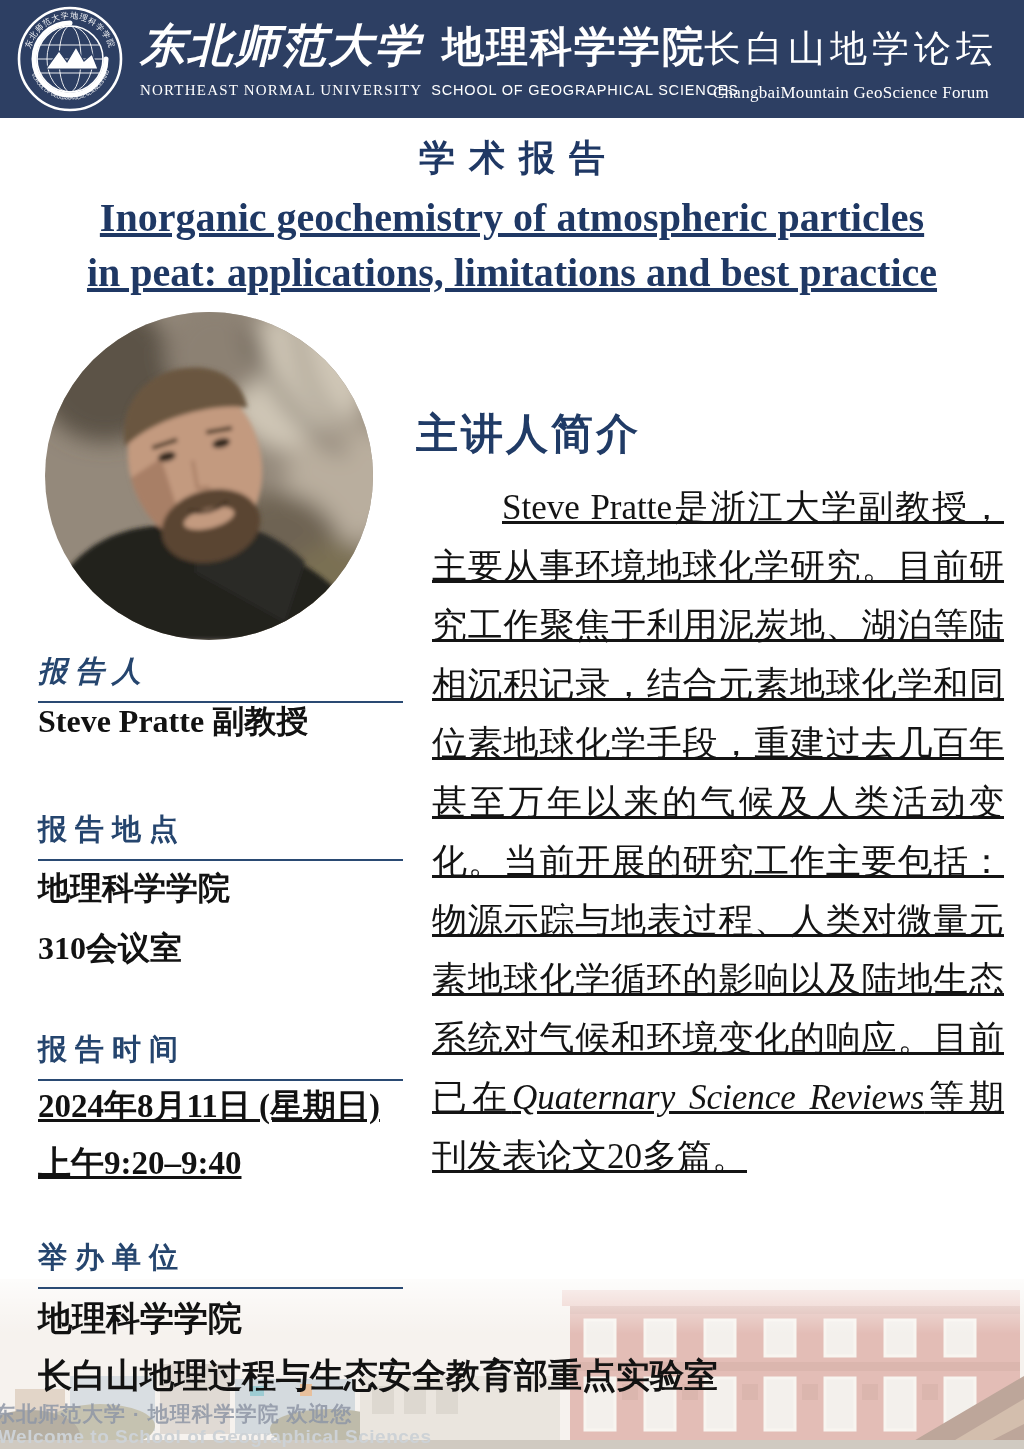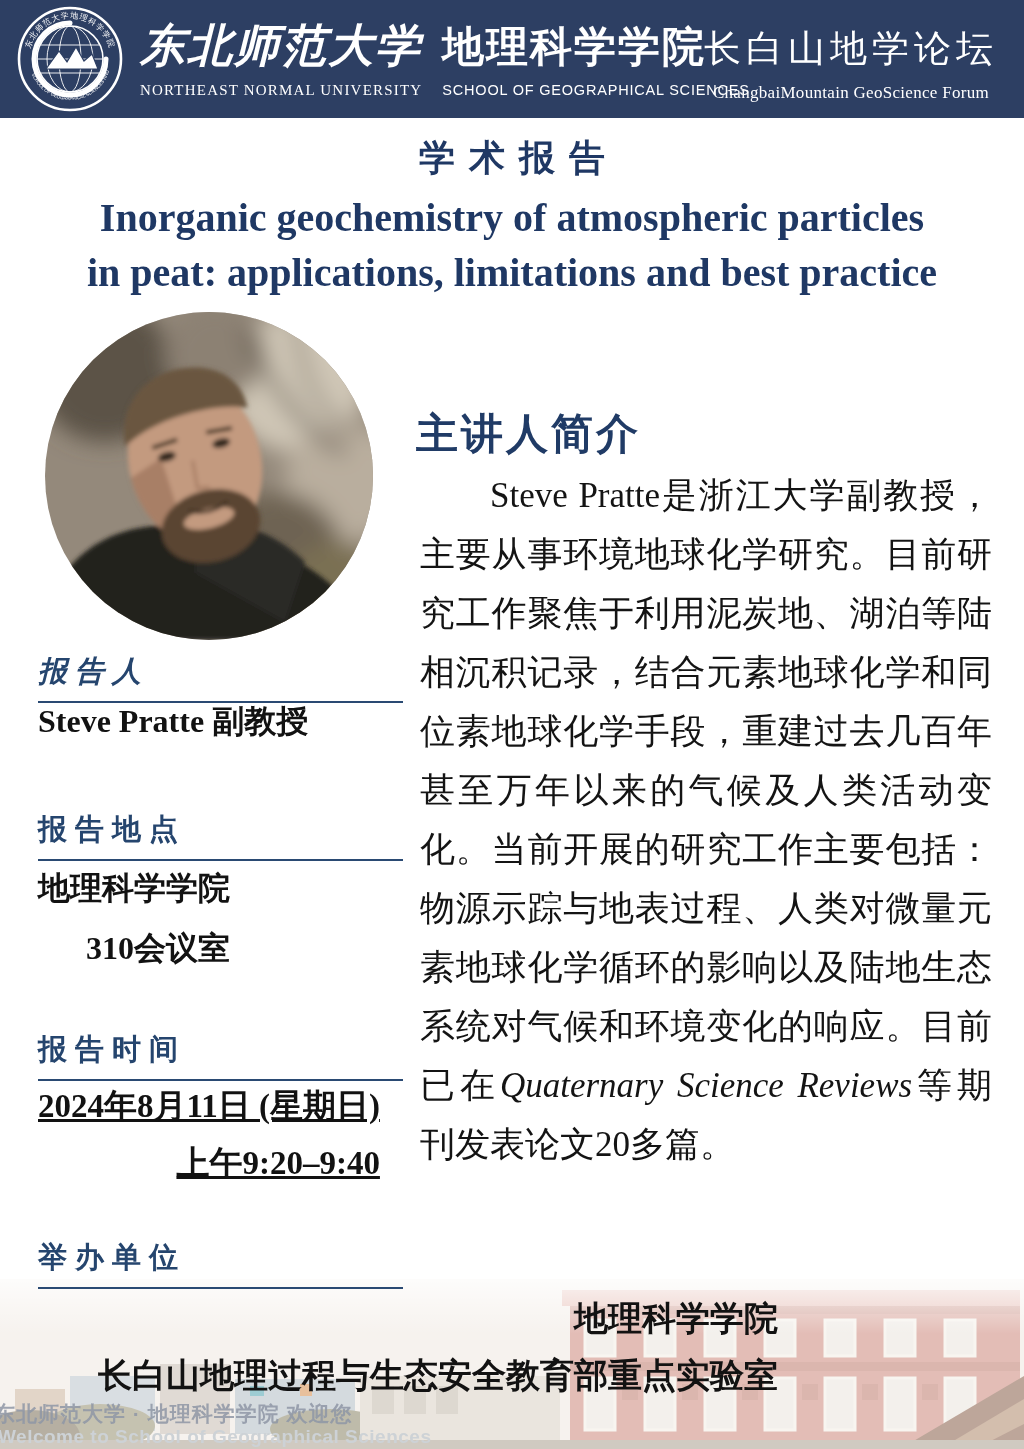"NORTHEAST NORMAL UNIVERSITY" .brand-en-row { gap: 20px -> 9px }
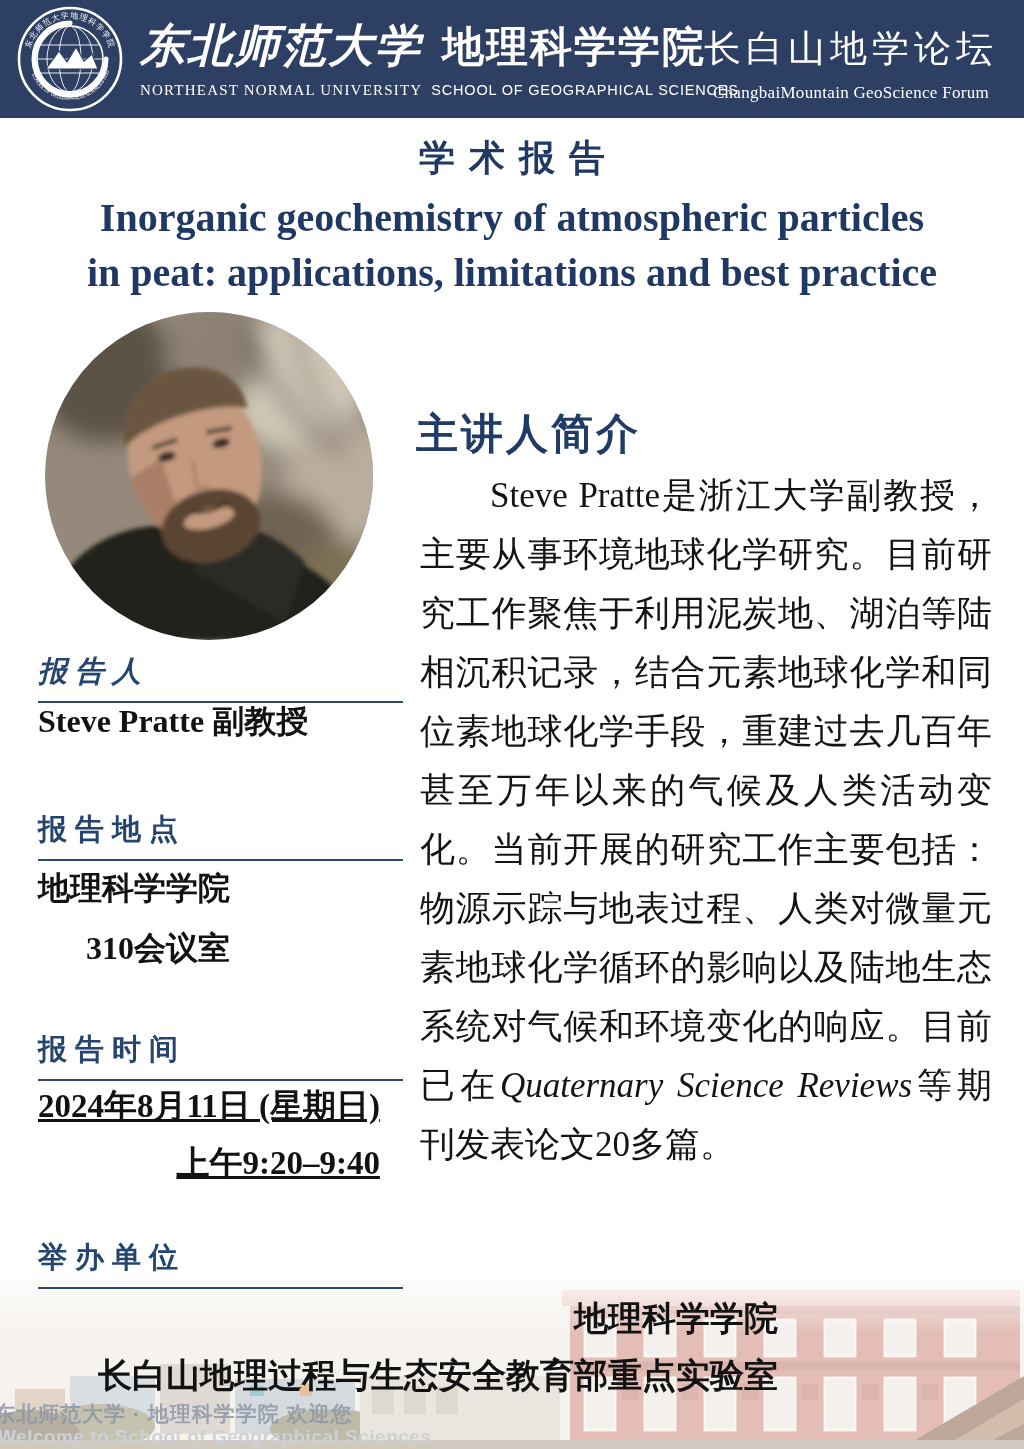"Inorganic geochemistry of atmospheric" .title { text-decoration: none -> underline }
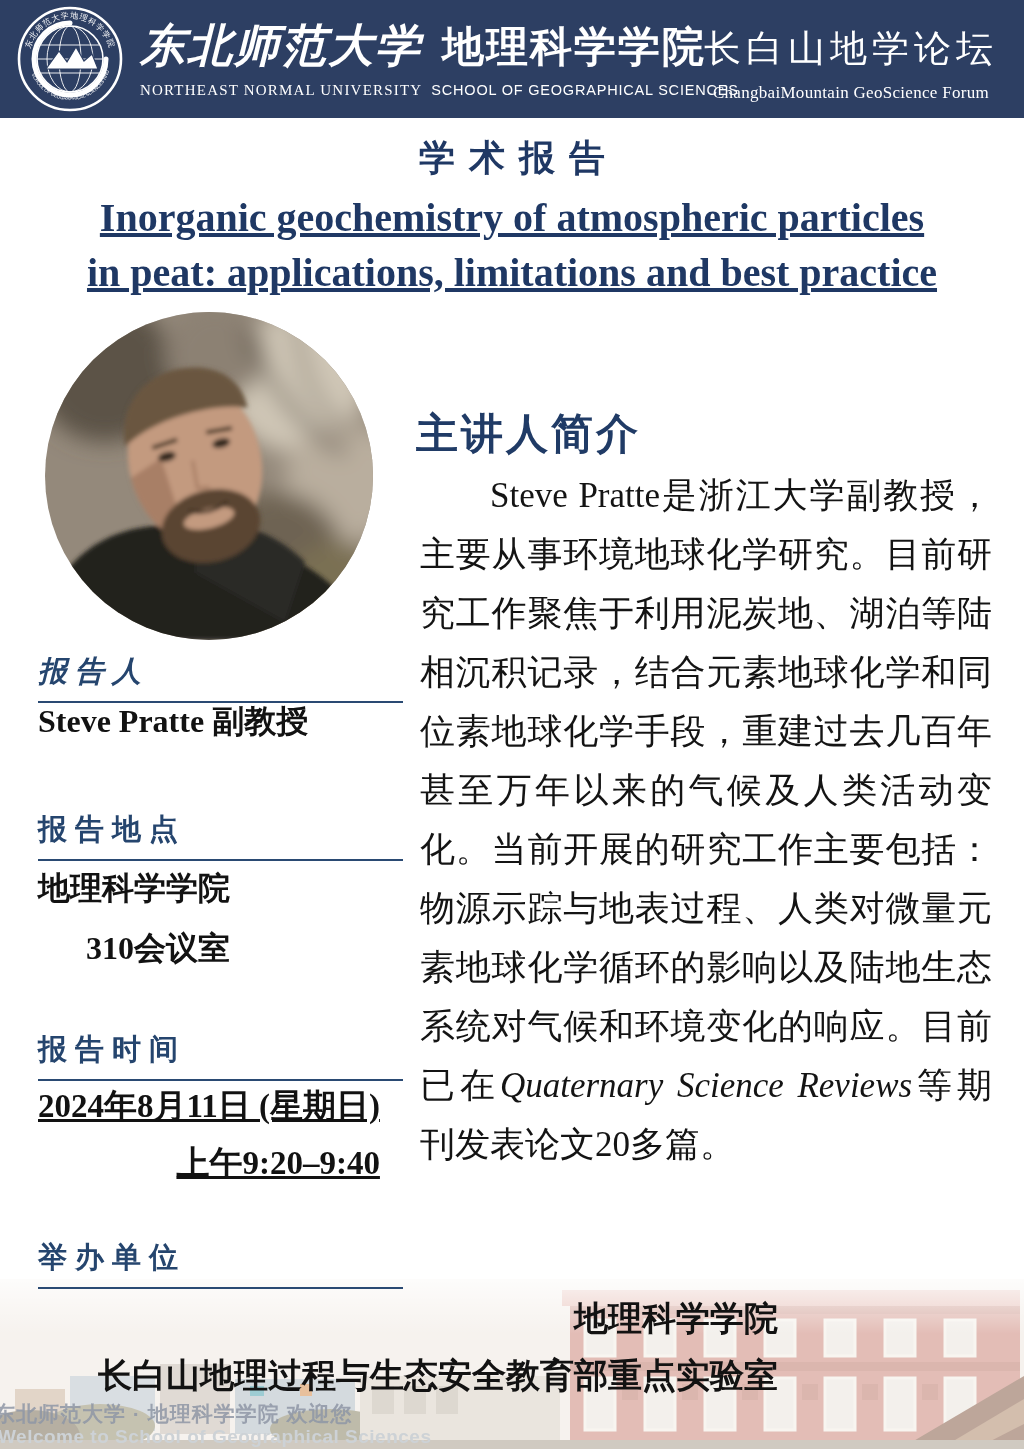"Steve" p.bio-text { margin: 4px -> 16px; text-decoration: none -> underline }
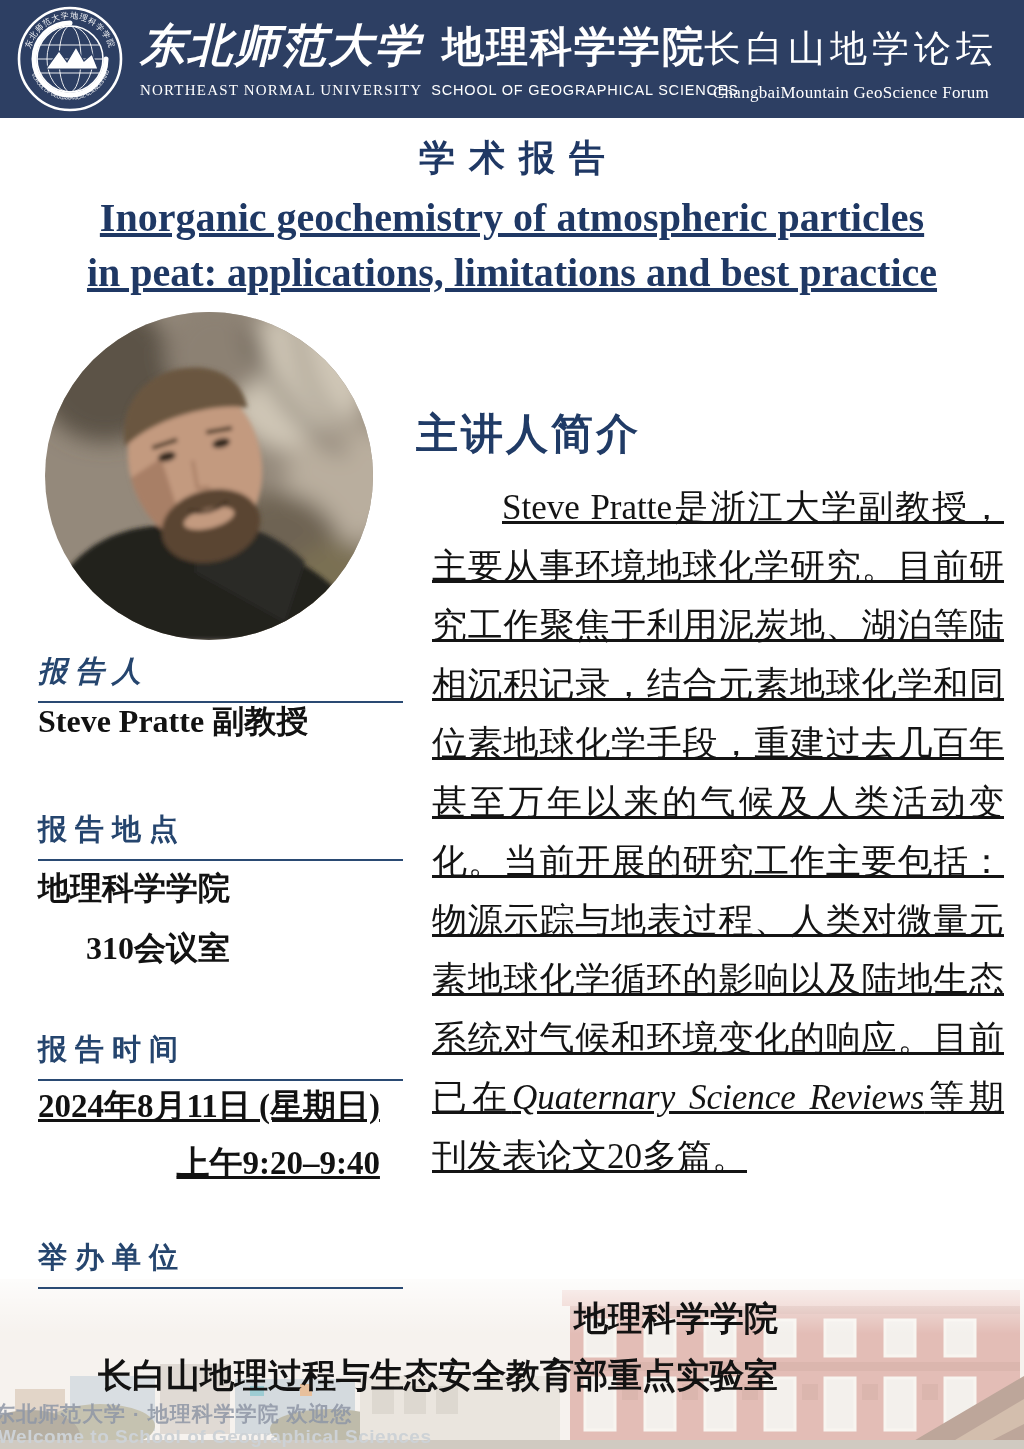"Steve Pratte 副教授" .fact { text-align: right -> none }
